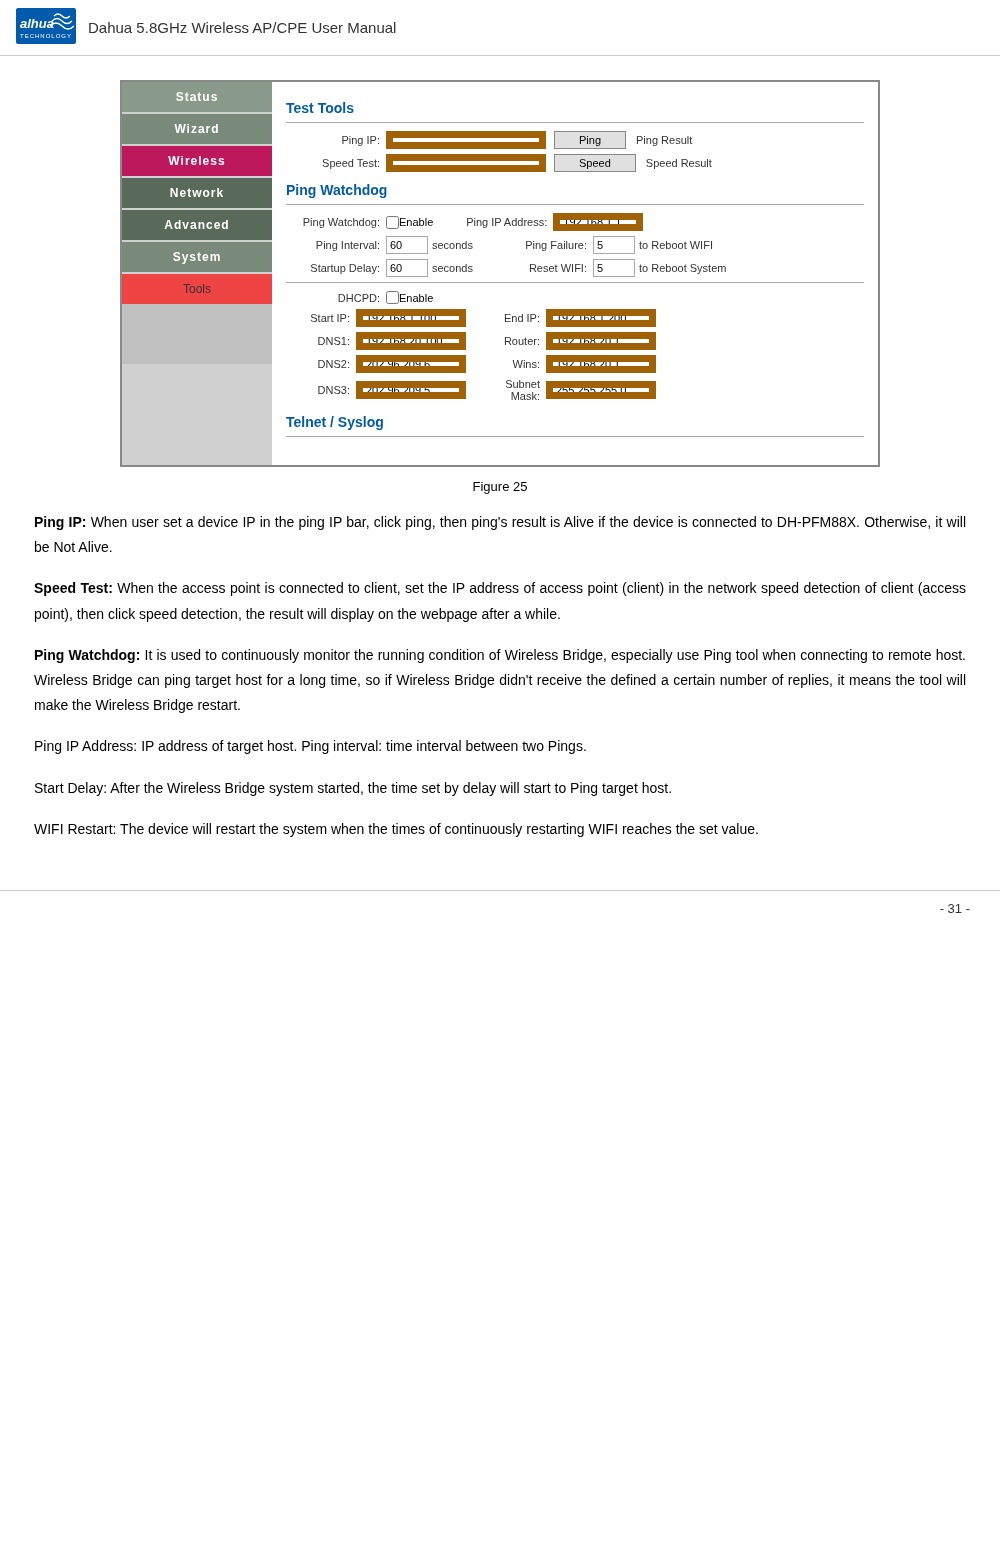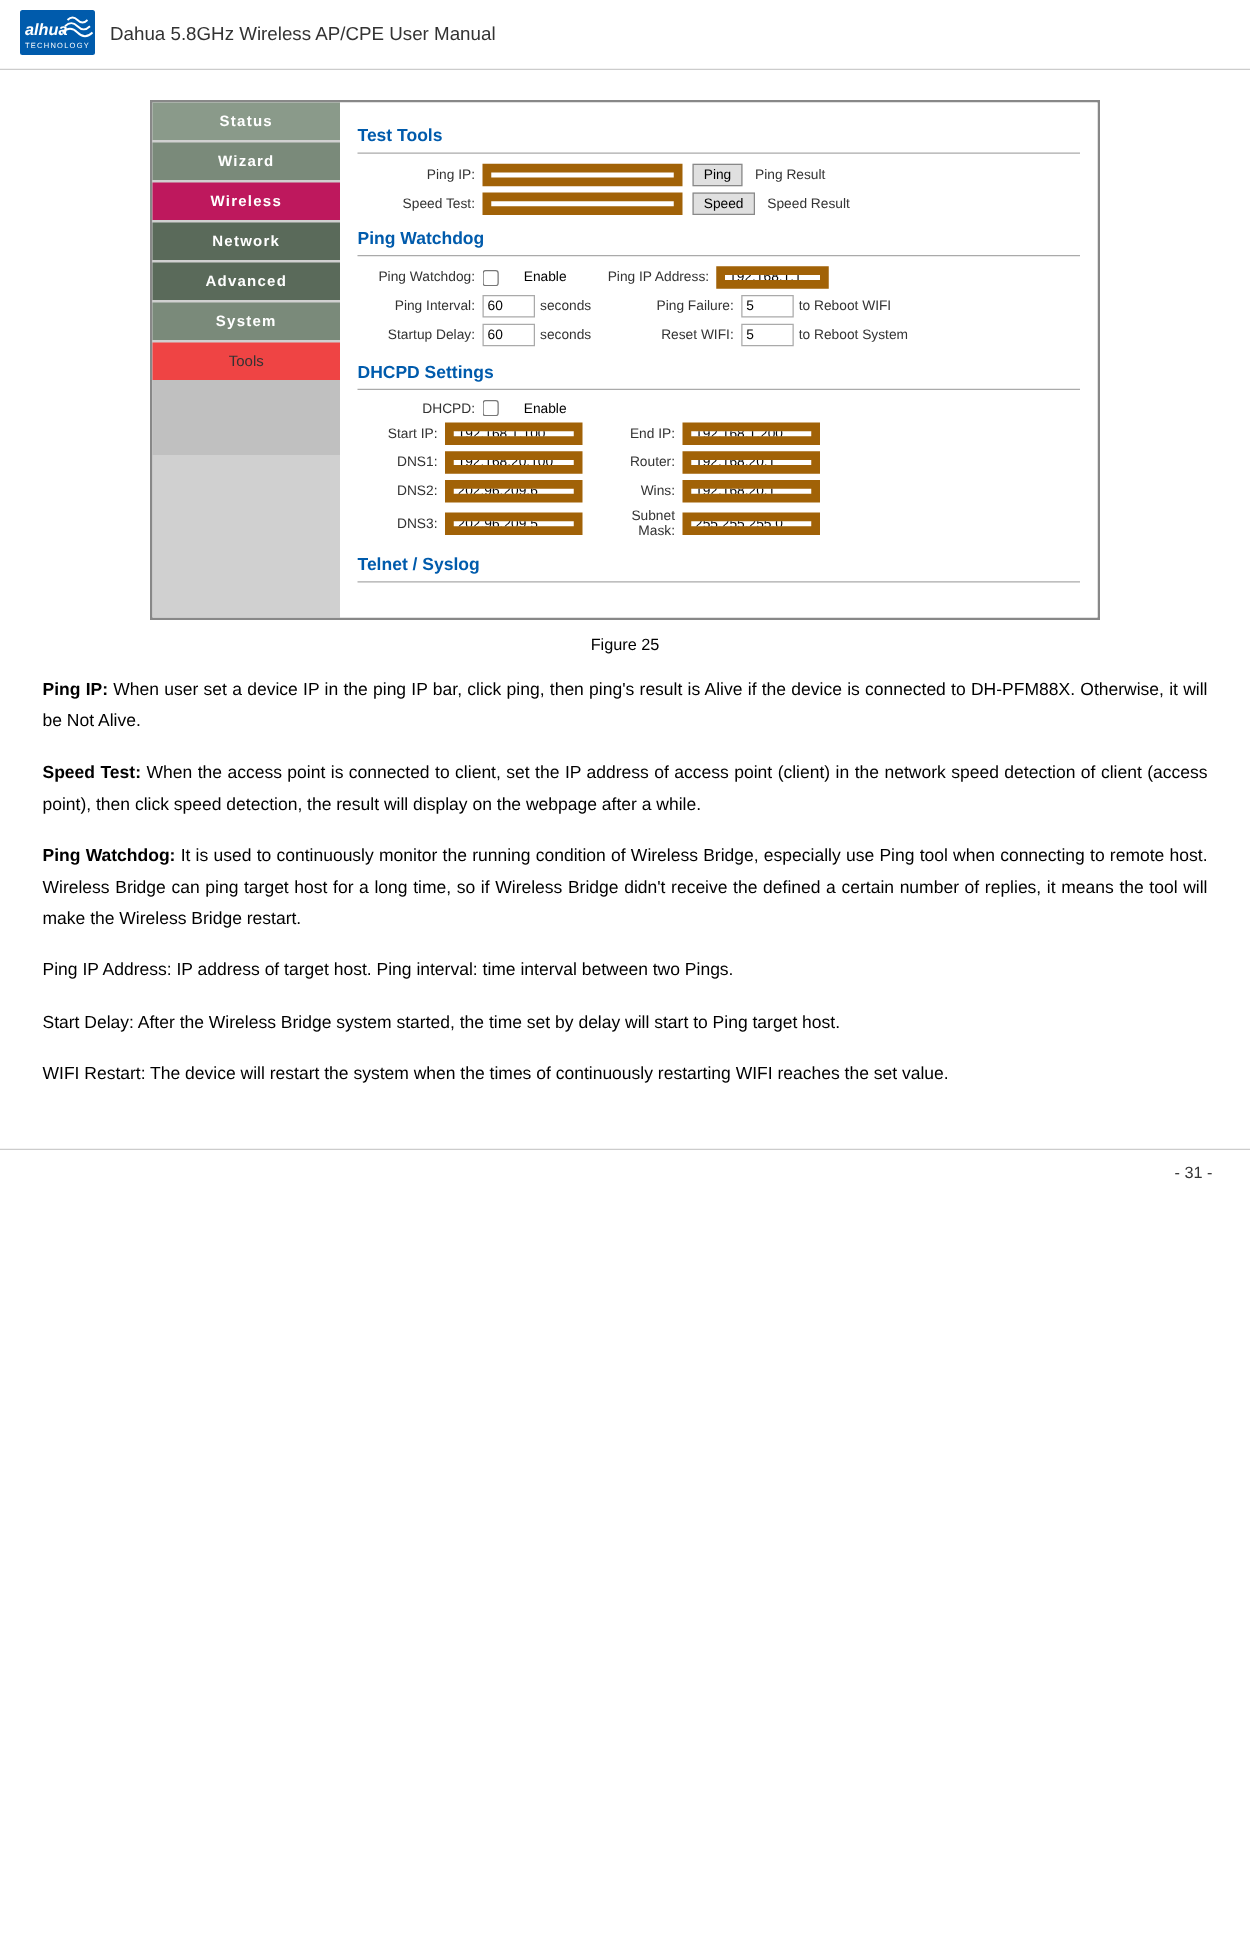"Ping" .form-btn { padding: 1px 8px -> 1px 24px }
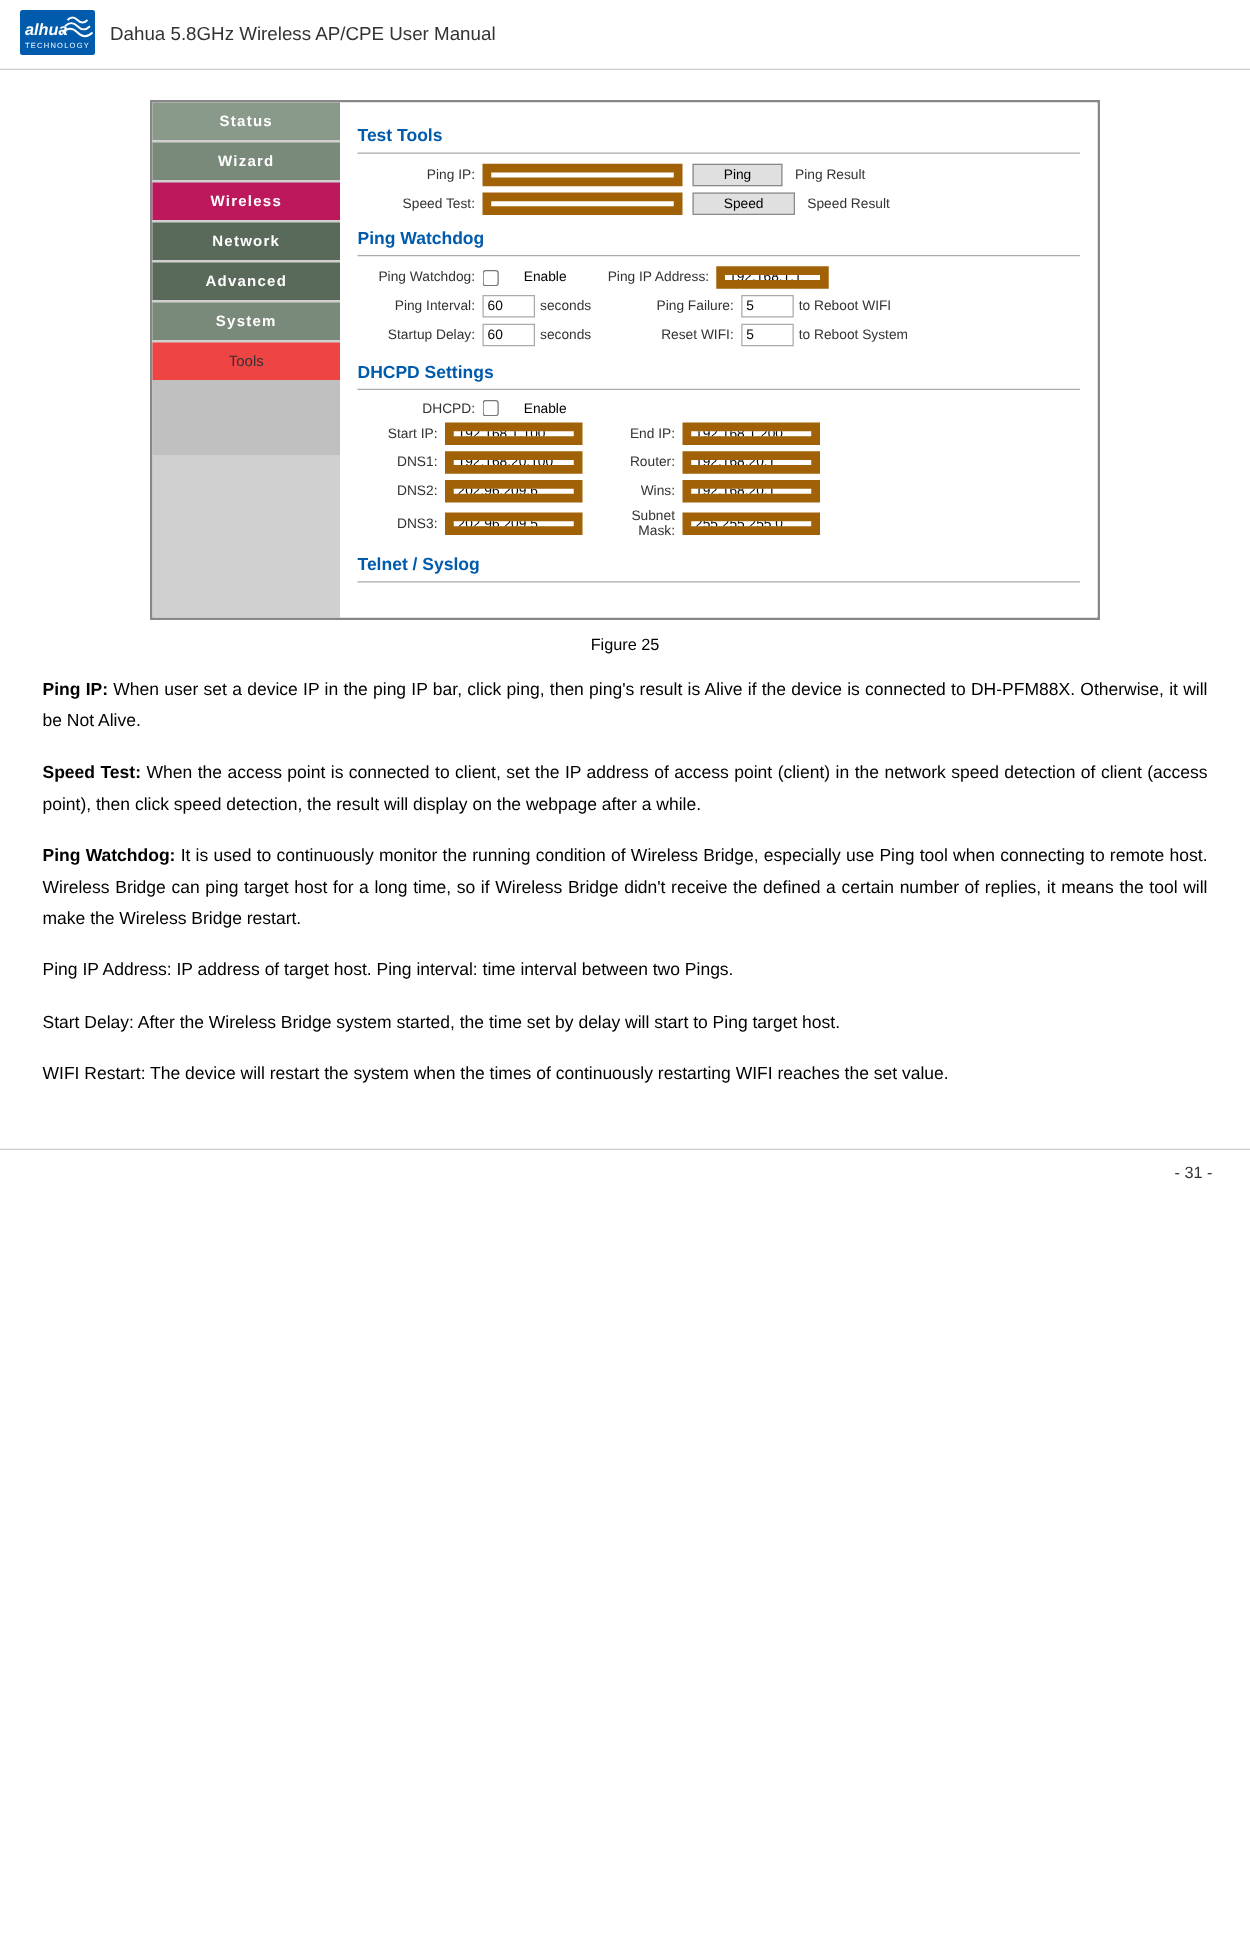"Enable" .checkbox-row { gap: 20px -> 0 }
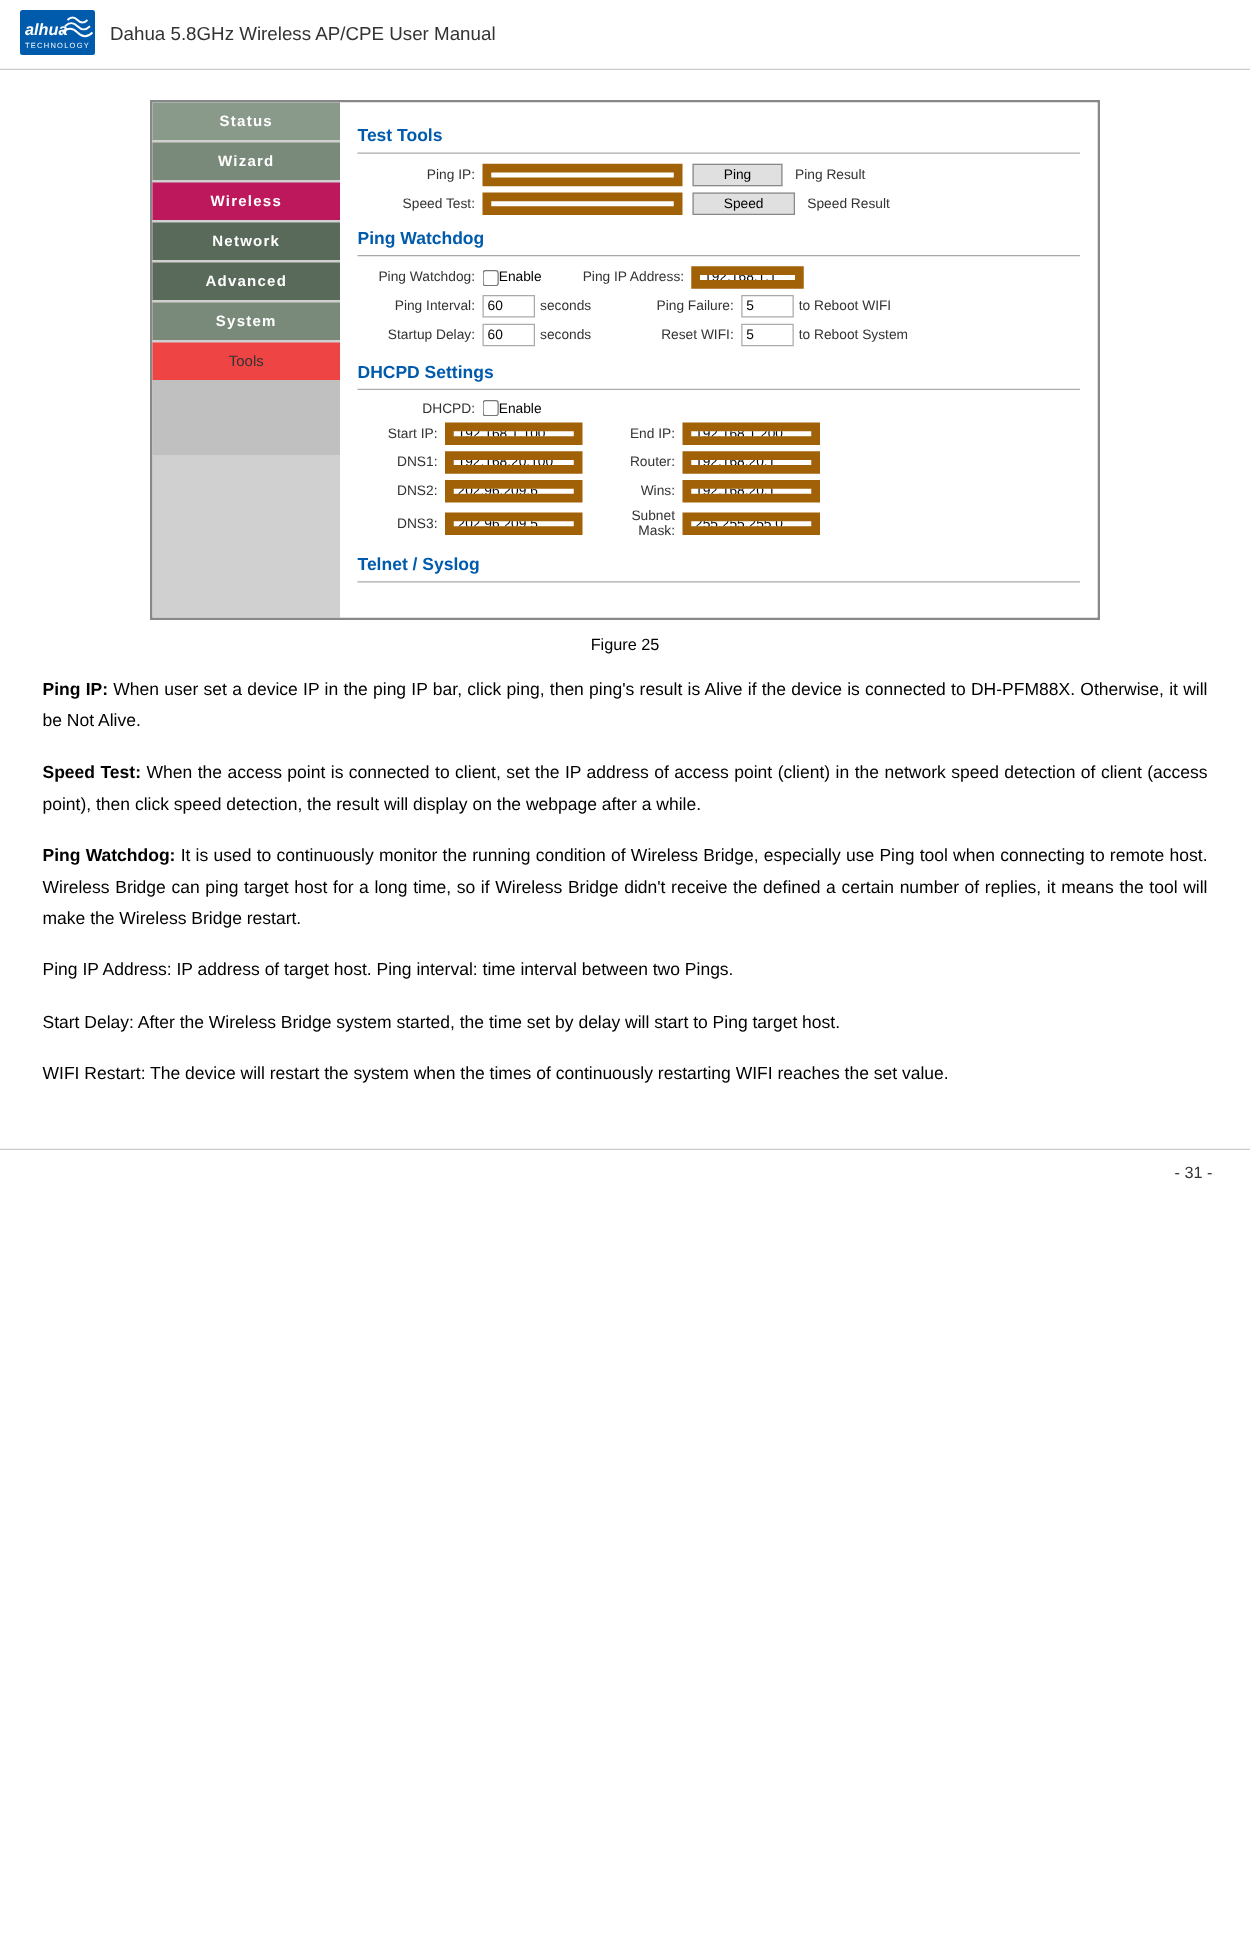"DHCPD Settings" div.section-title { html: <div>DHCPD Settings</div> -> none }
